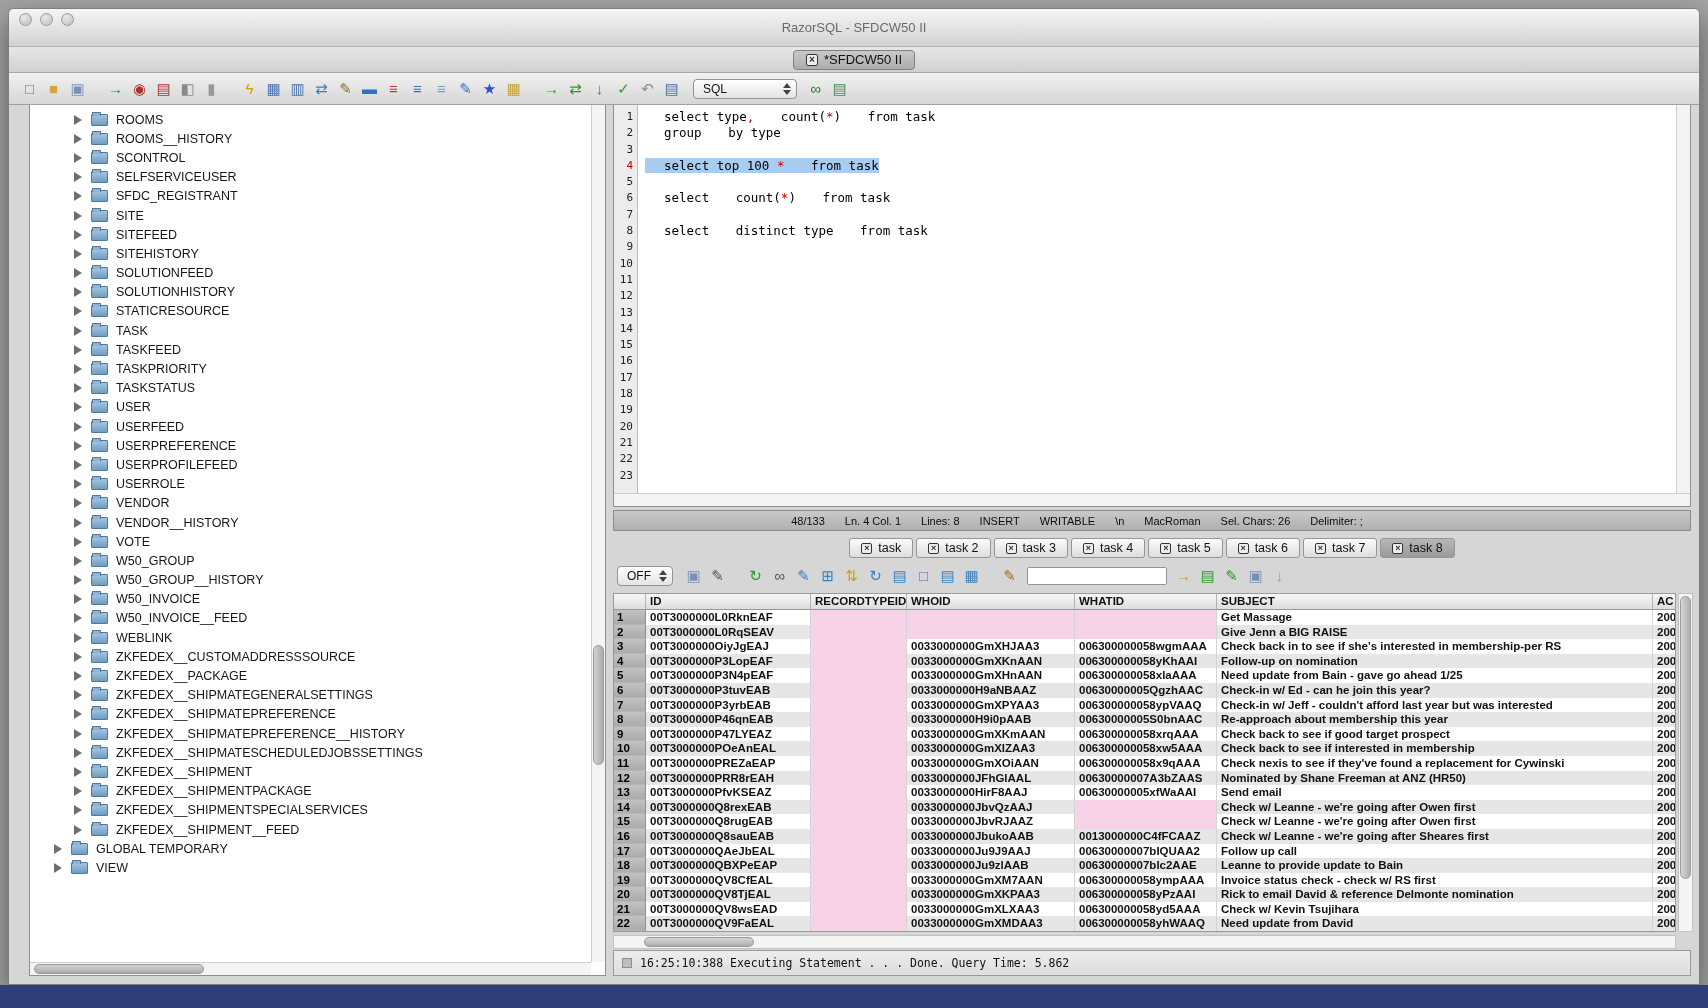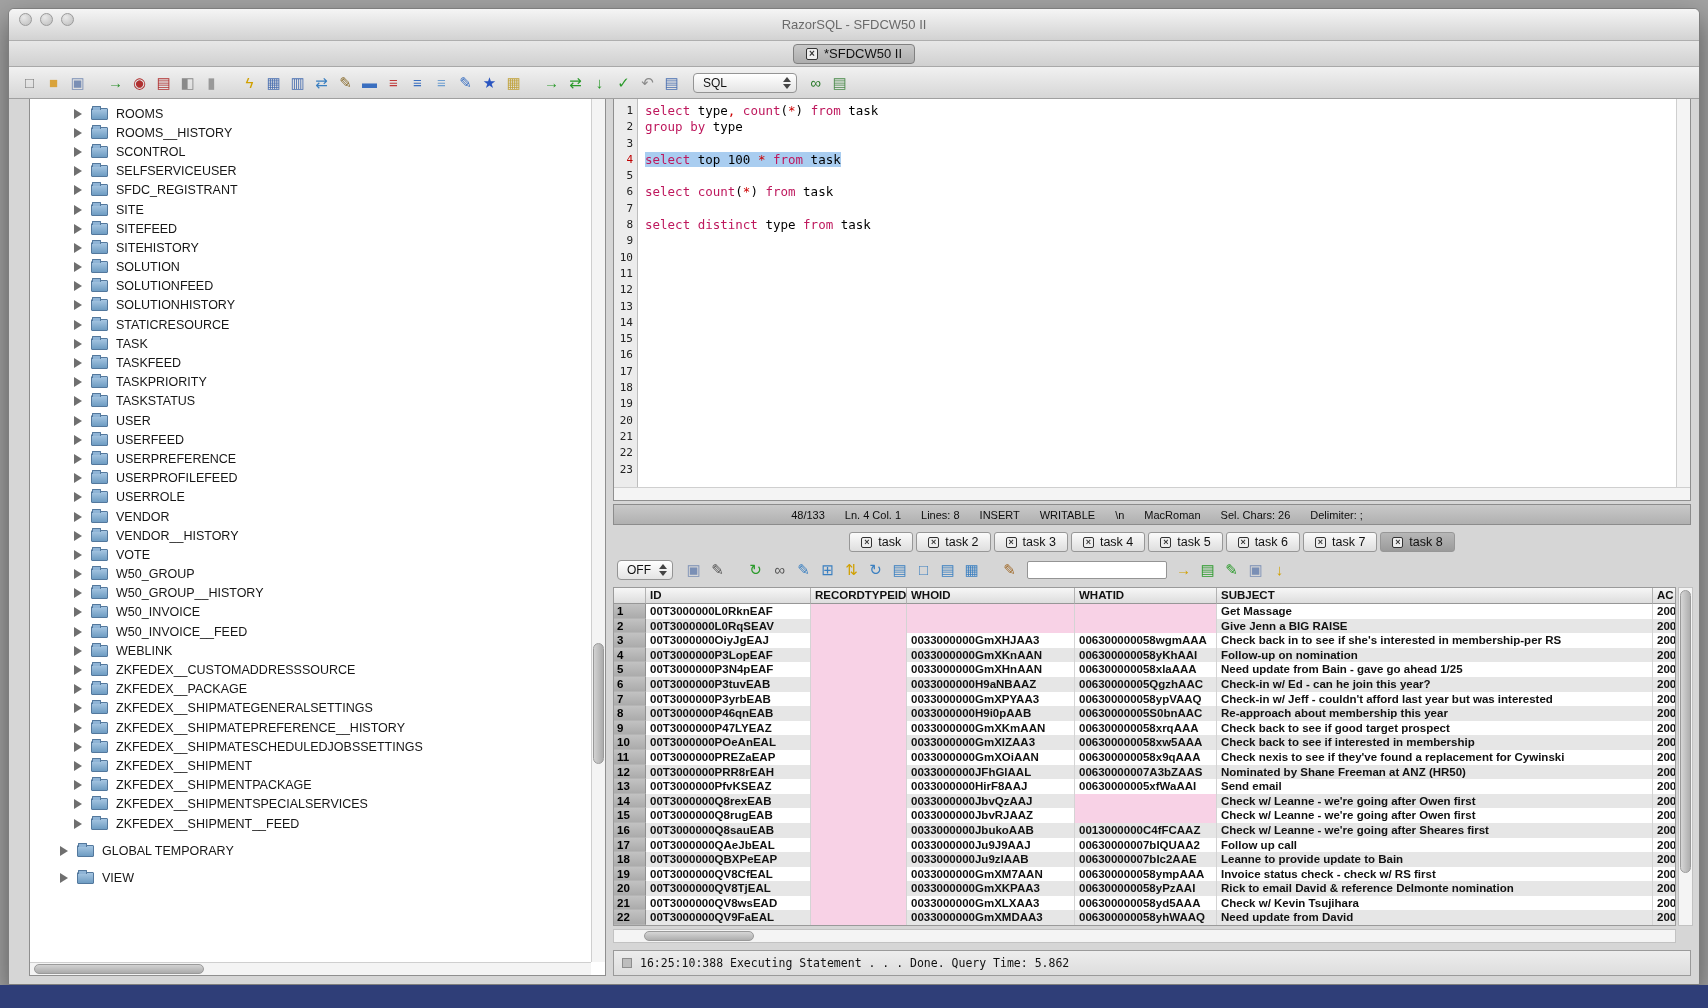"RazorSQL - SFDCW50 II" .titlebar { height: 32px -> 38px }
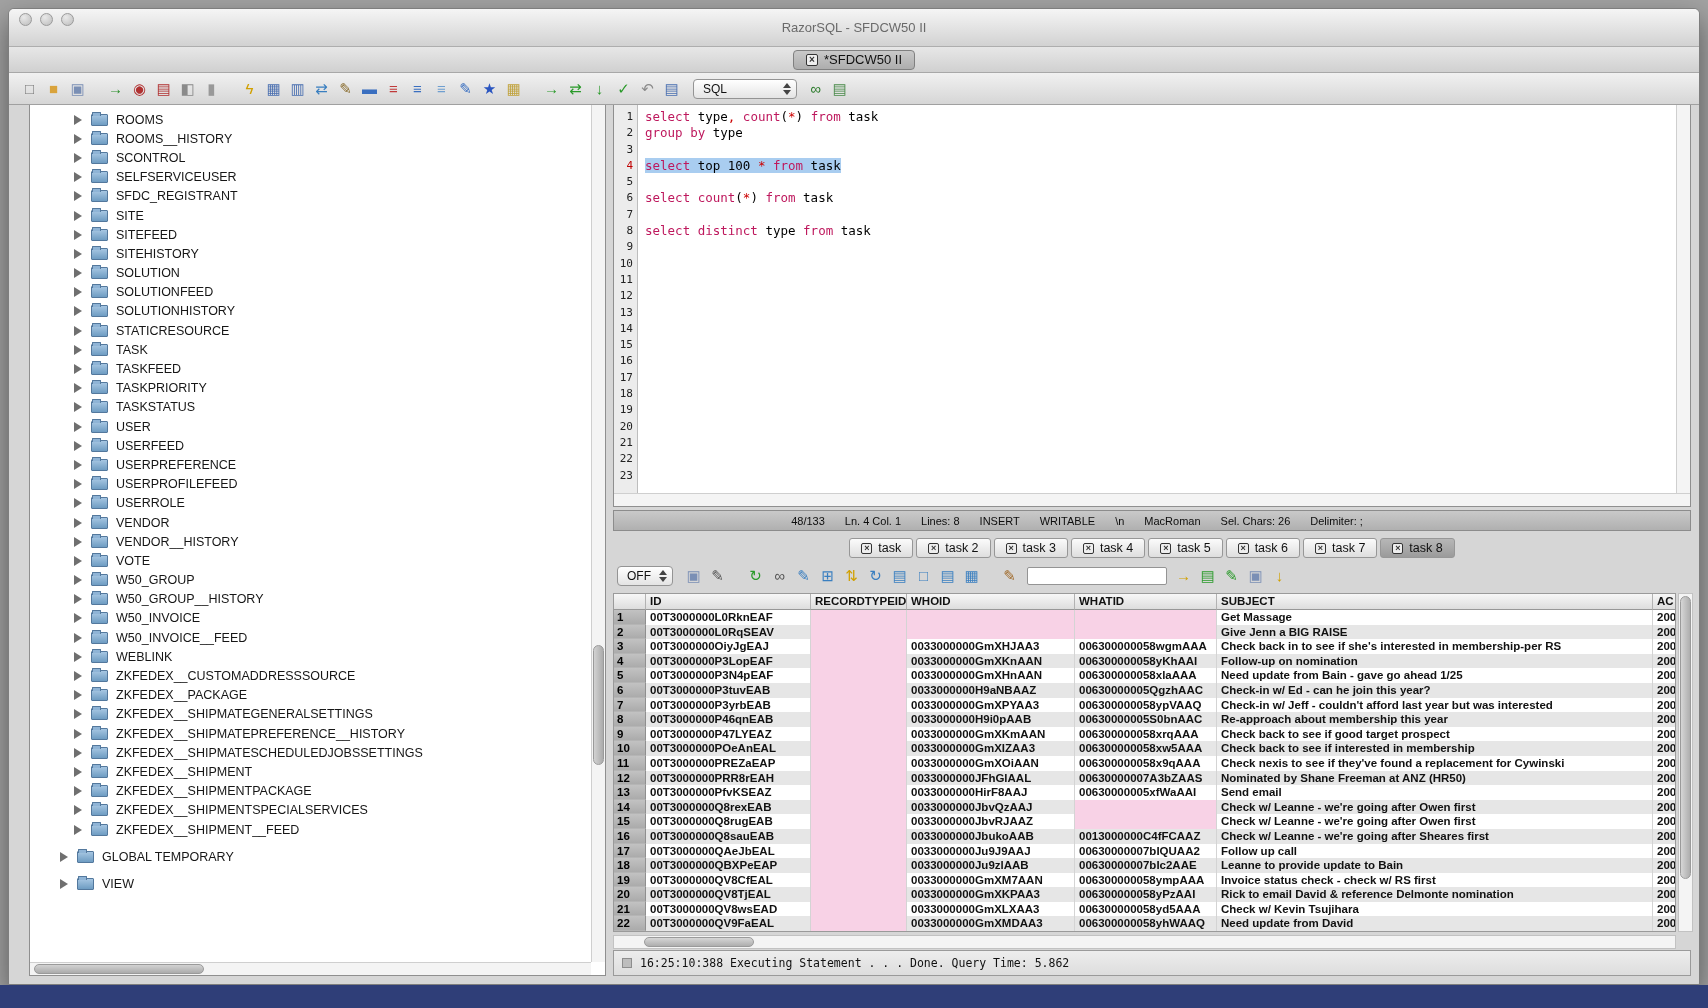"select" .kw { color: #be185d -> #000000; margin-left: none -> 19px }
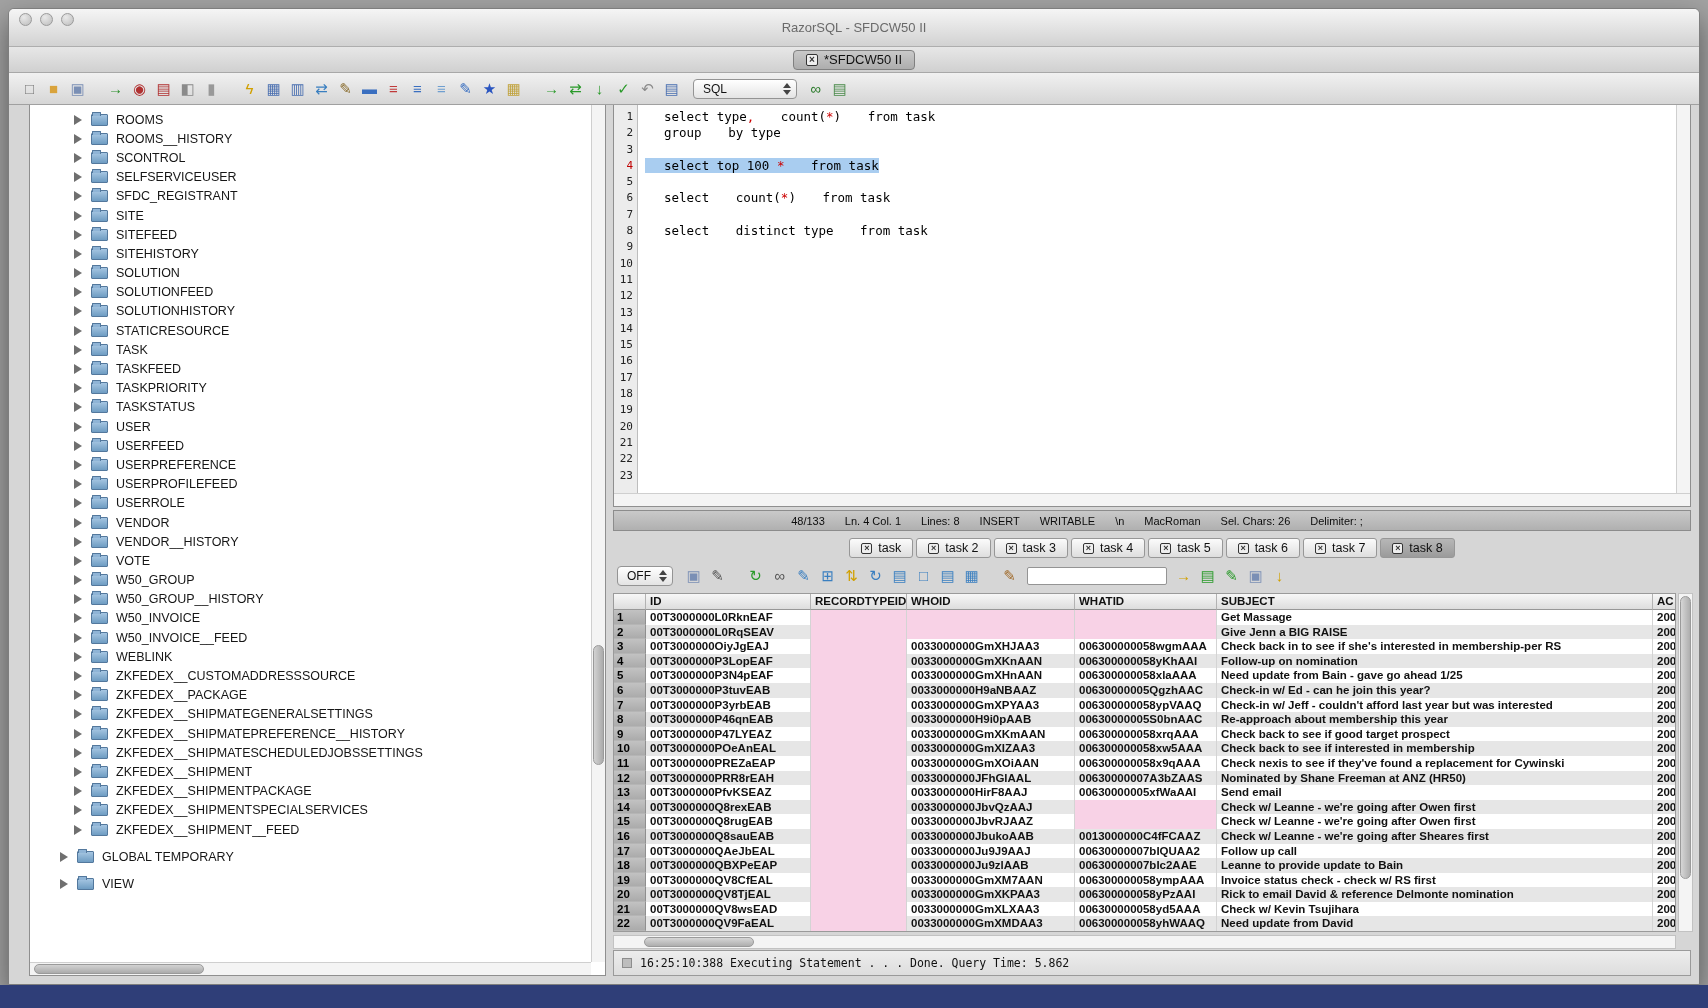"SOLUTION" div.tree-item { html: <div> <span></span> <span></span> <span>SOLUTION</span> </div> -> none }
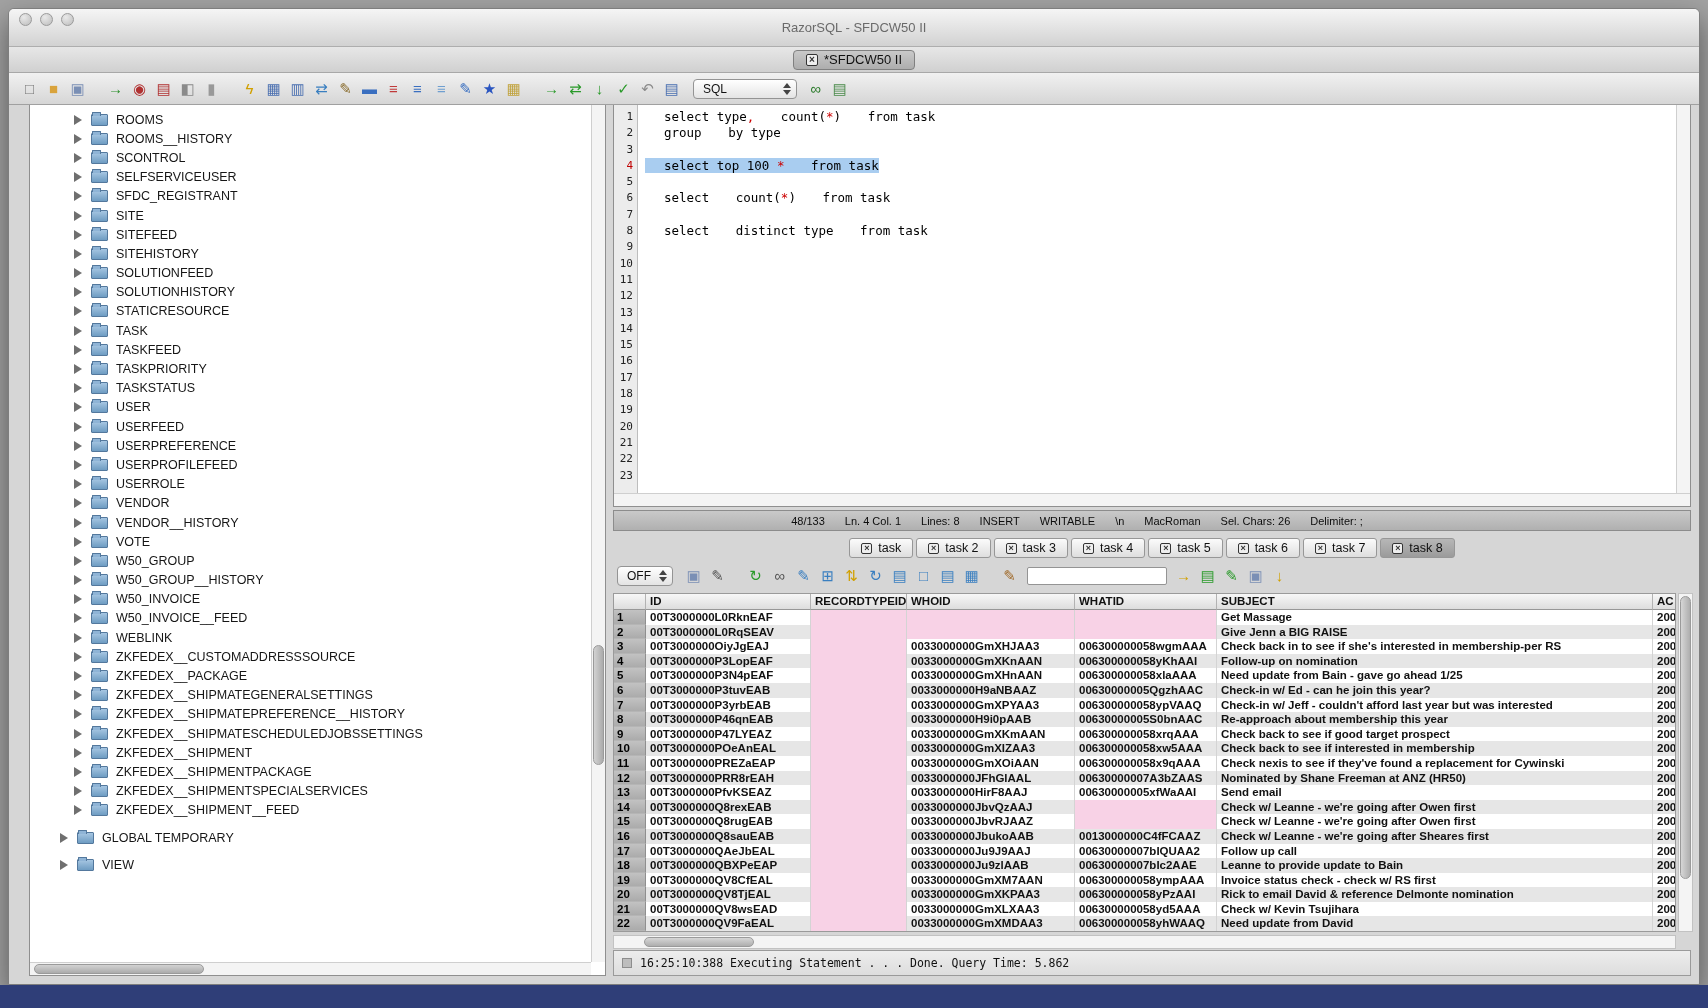"ZKFEDEX__SHIPMATEPREFERENCE" div.tree-item { html: none -> <div> <span></span> <span></span> <span>ZKFEDEX__SHIPMATEPREFERENCE</span> </div> }
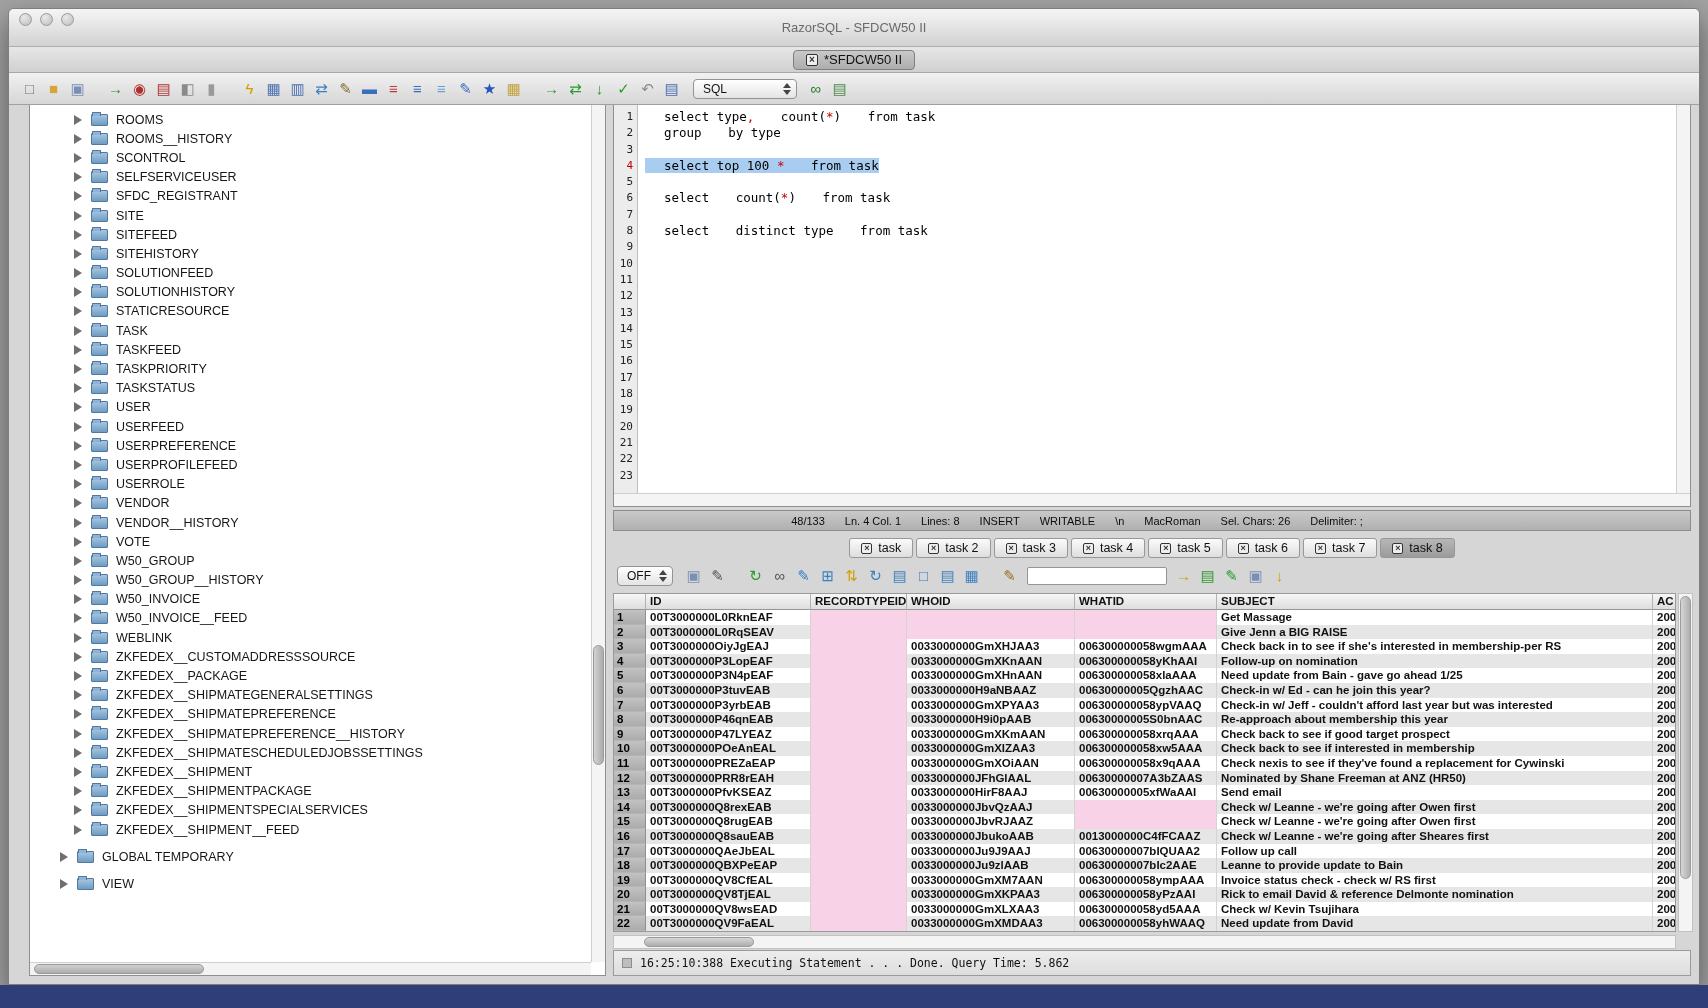"GLOBAL TEMPORARY" .tree-item.root { margin-top: 8px -> none; padding-left: 30px -> 24px }
